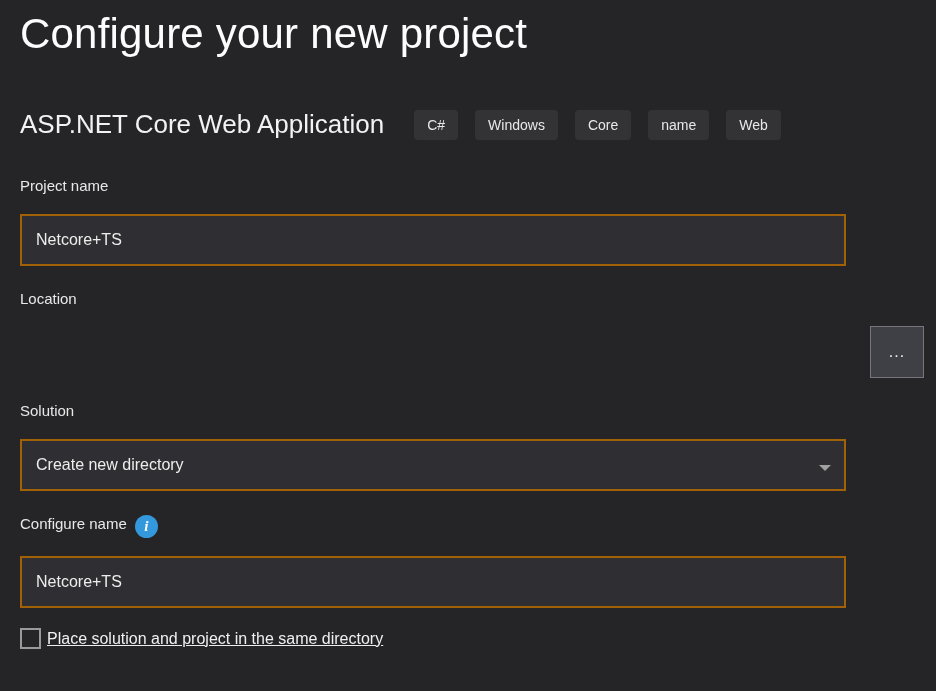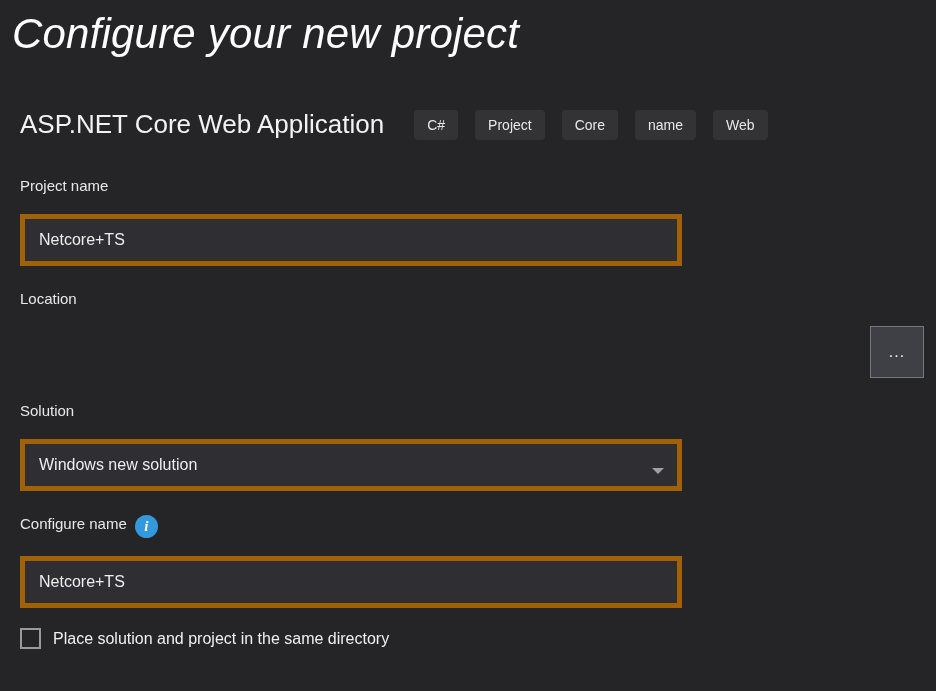"Configure your new project" .page-title { font-style: italic -> none; left: 12px -> 20px }
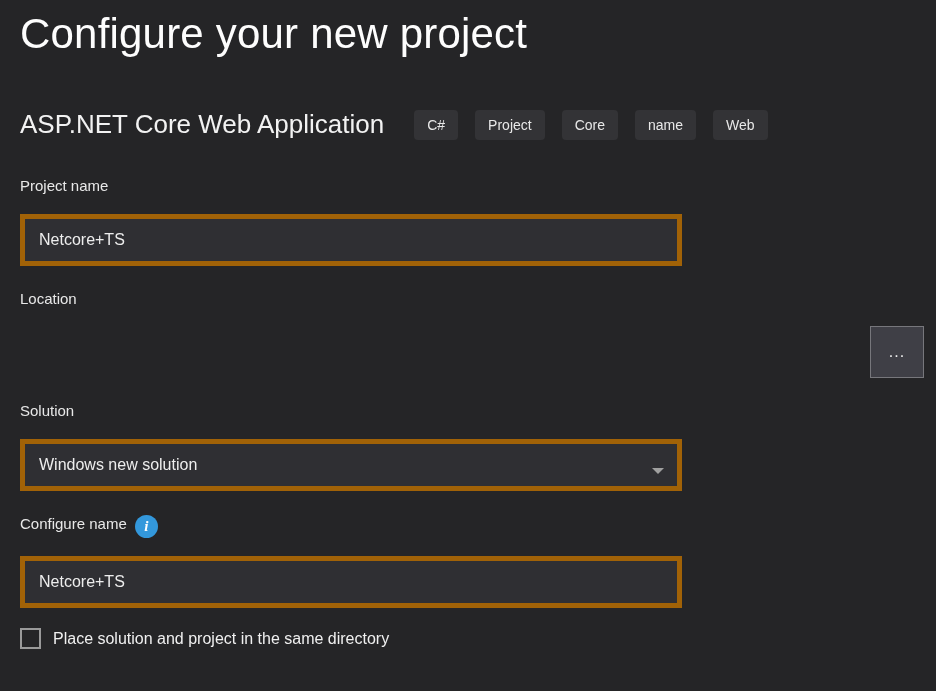"Project" span.tag { text: Project -> Windows }
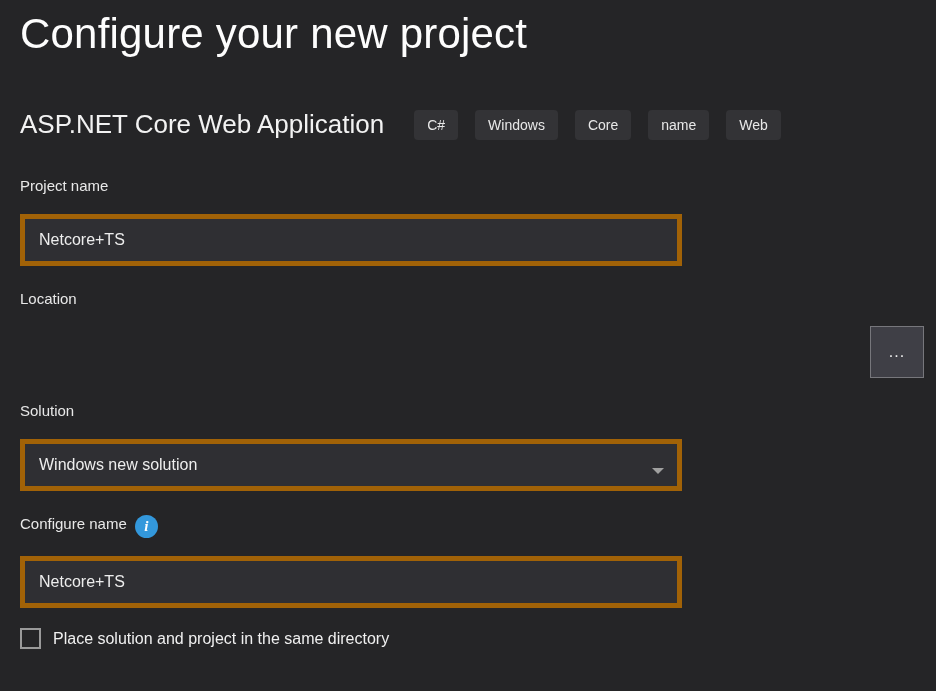"Netcore+TS" .textbox, .combobox { border: 5px solid #a16207 -> 2px solid #a16207; width: 662px -> 826px }
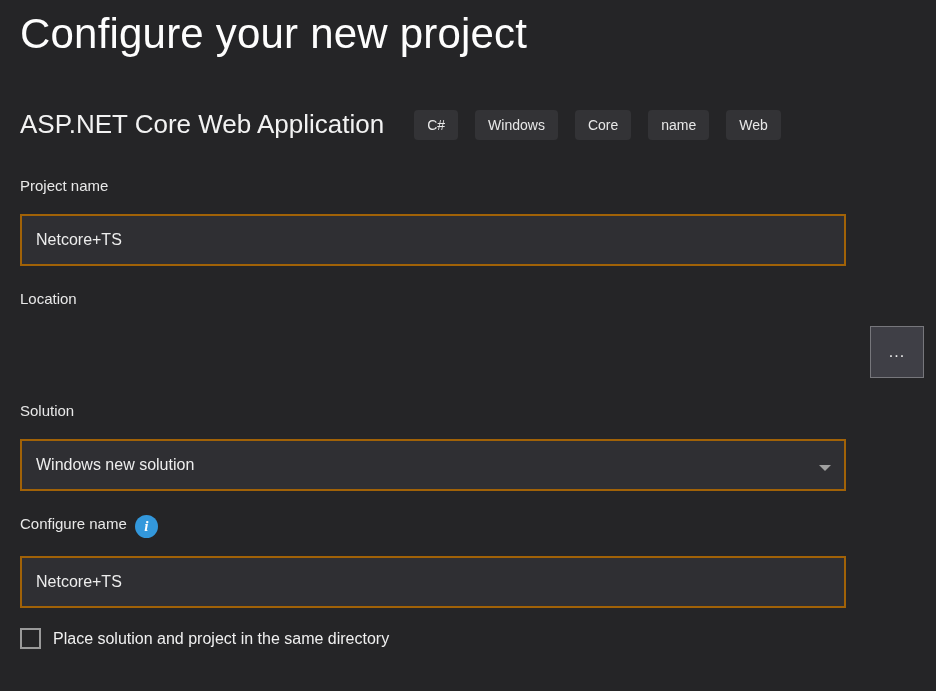"Windows new solution" span { text: Windows new solution -> Create new directory }
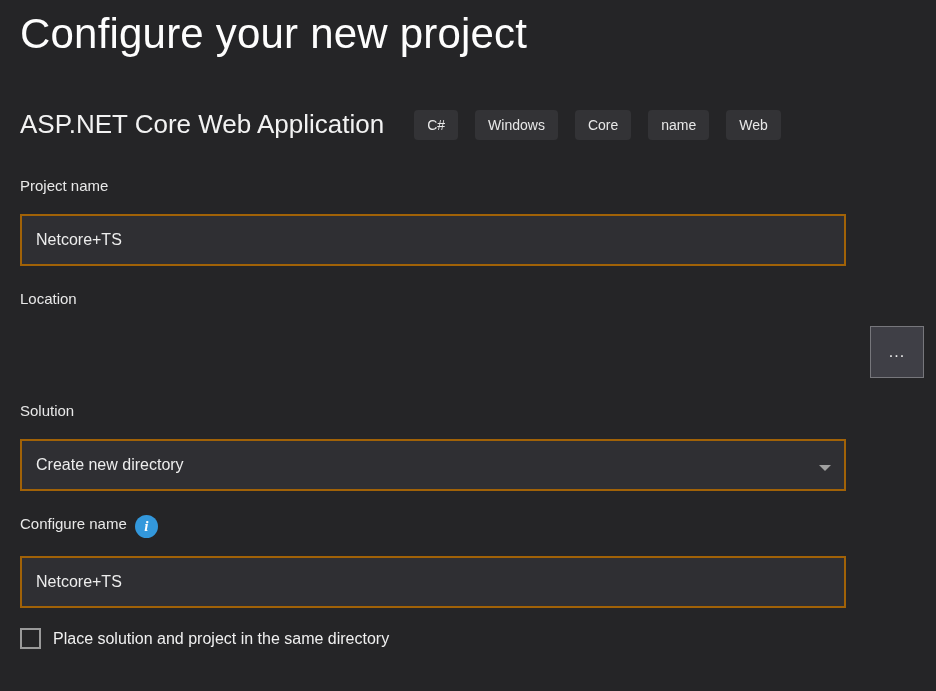"Place solution and project in" .checkbox-row { gap: 12px -> 6px; text-decoration: none -> underline }
